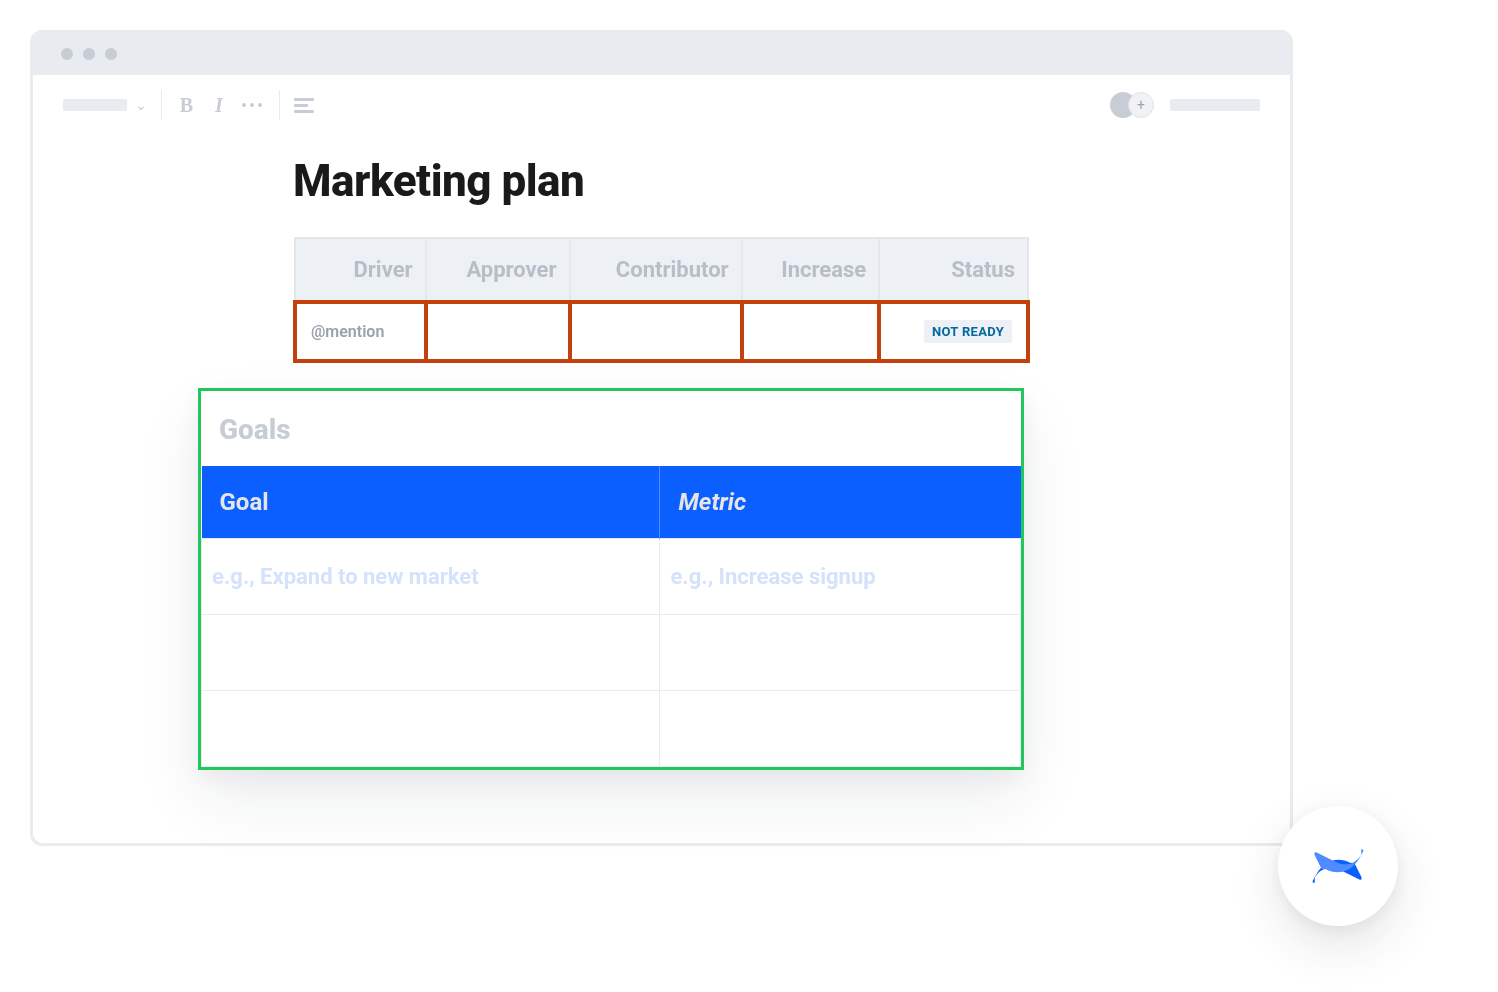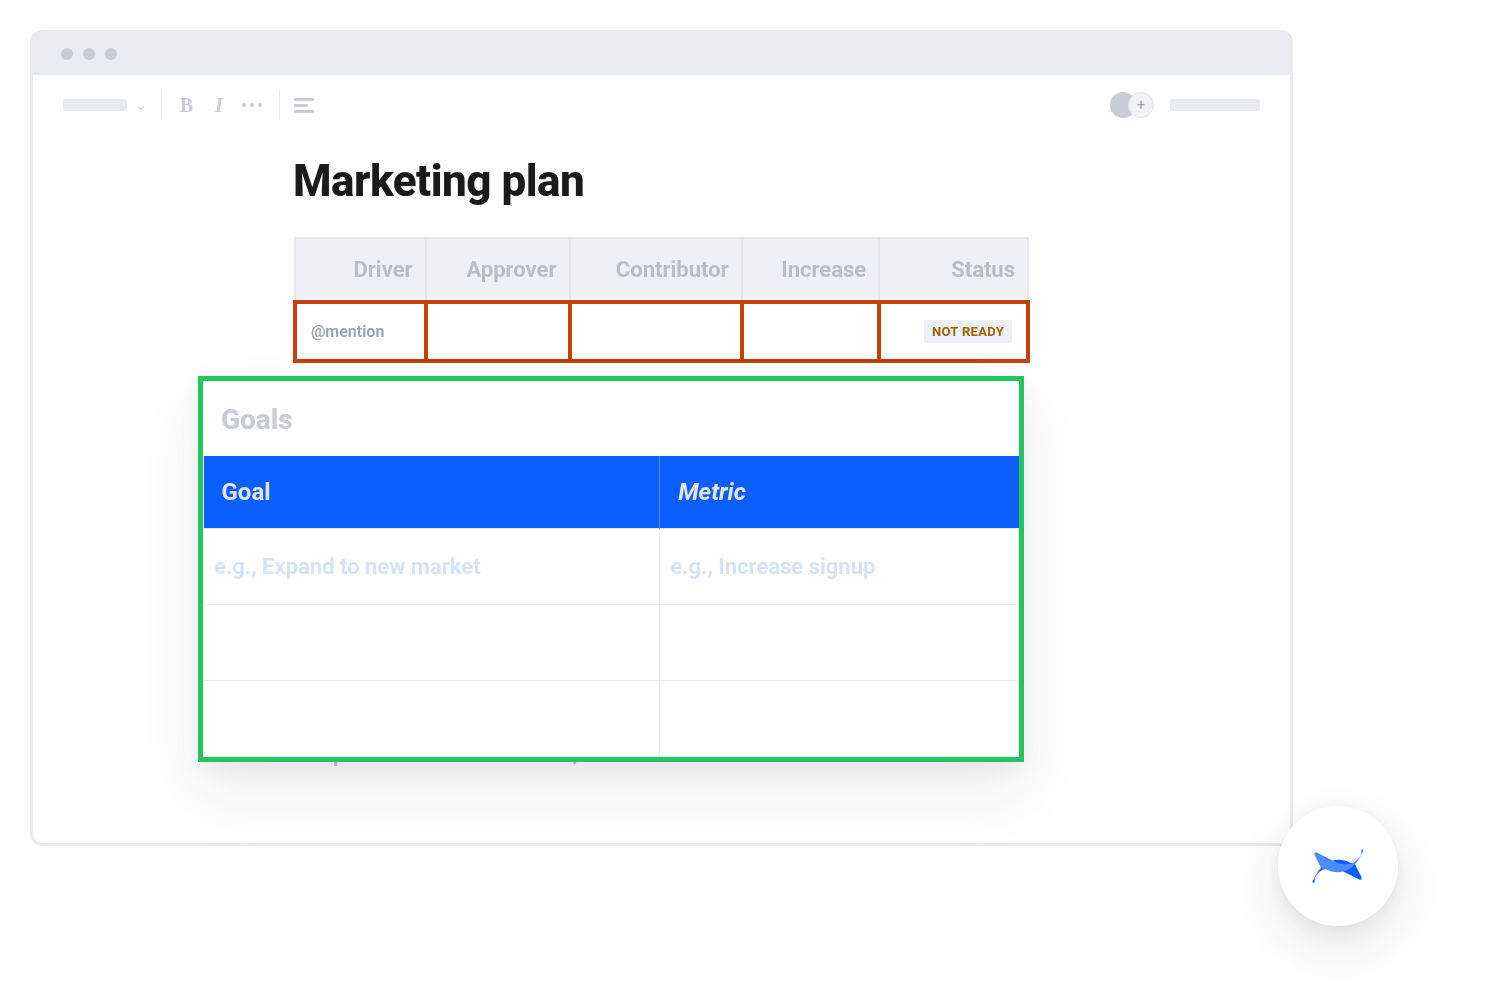"NOT READY" .status-badge { color: #a16207 -> #0369a1 }
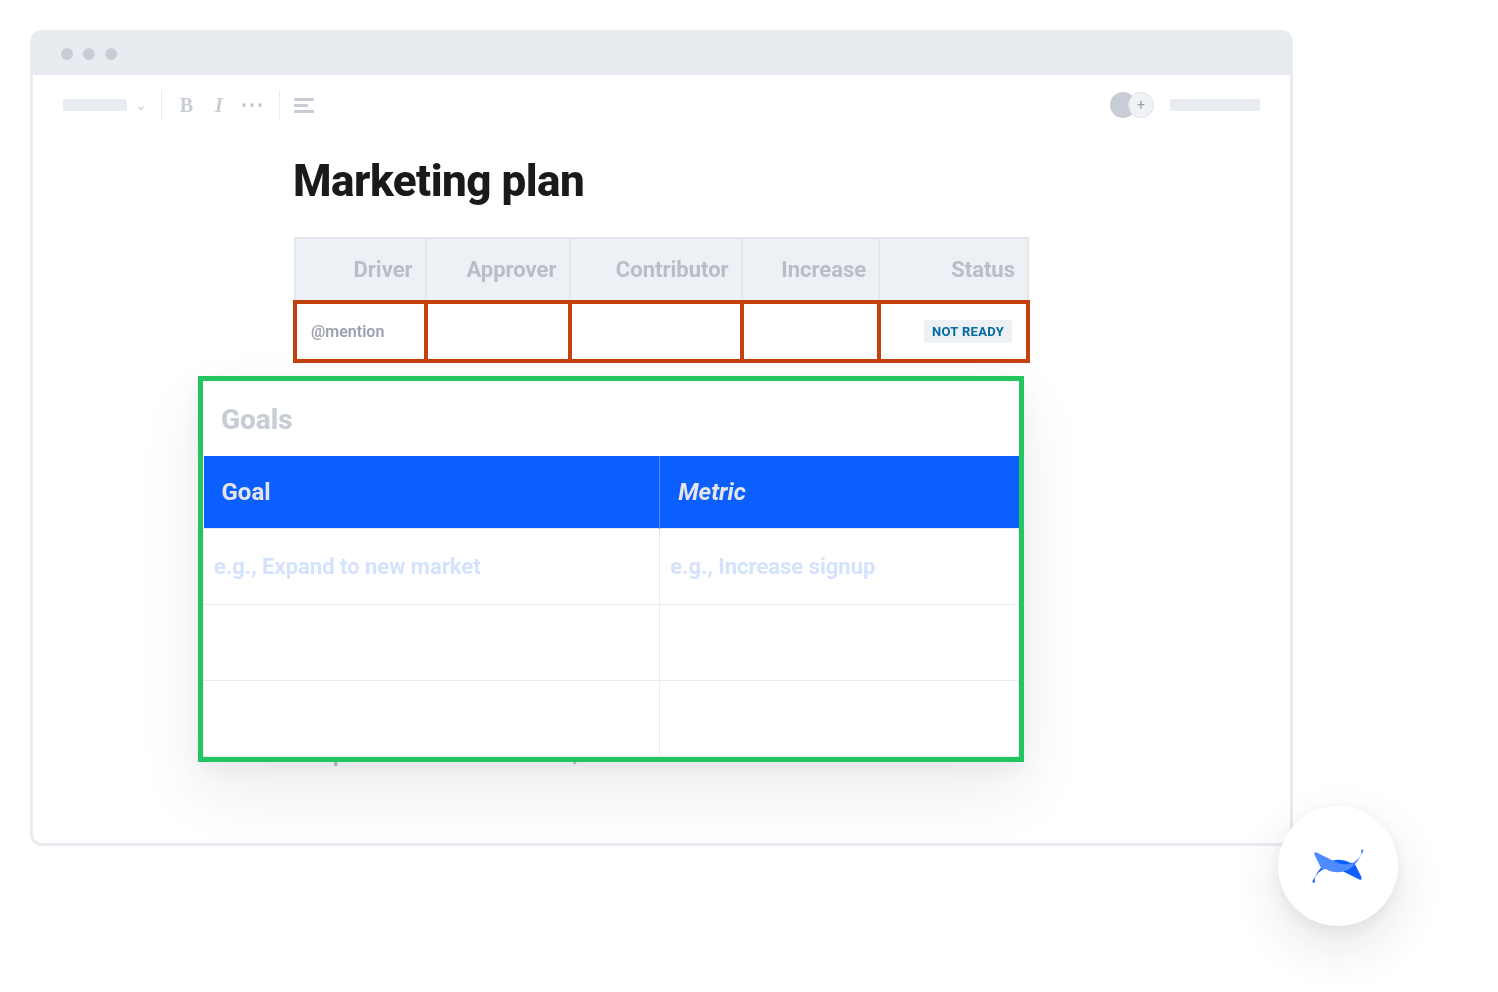"Goals" .goals-panel { border: 5px solid #22c55e -> 3px solid #22c55e; top: 376px -> 388px }
